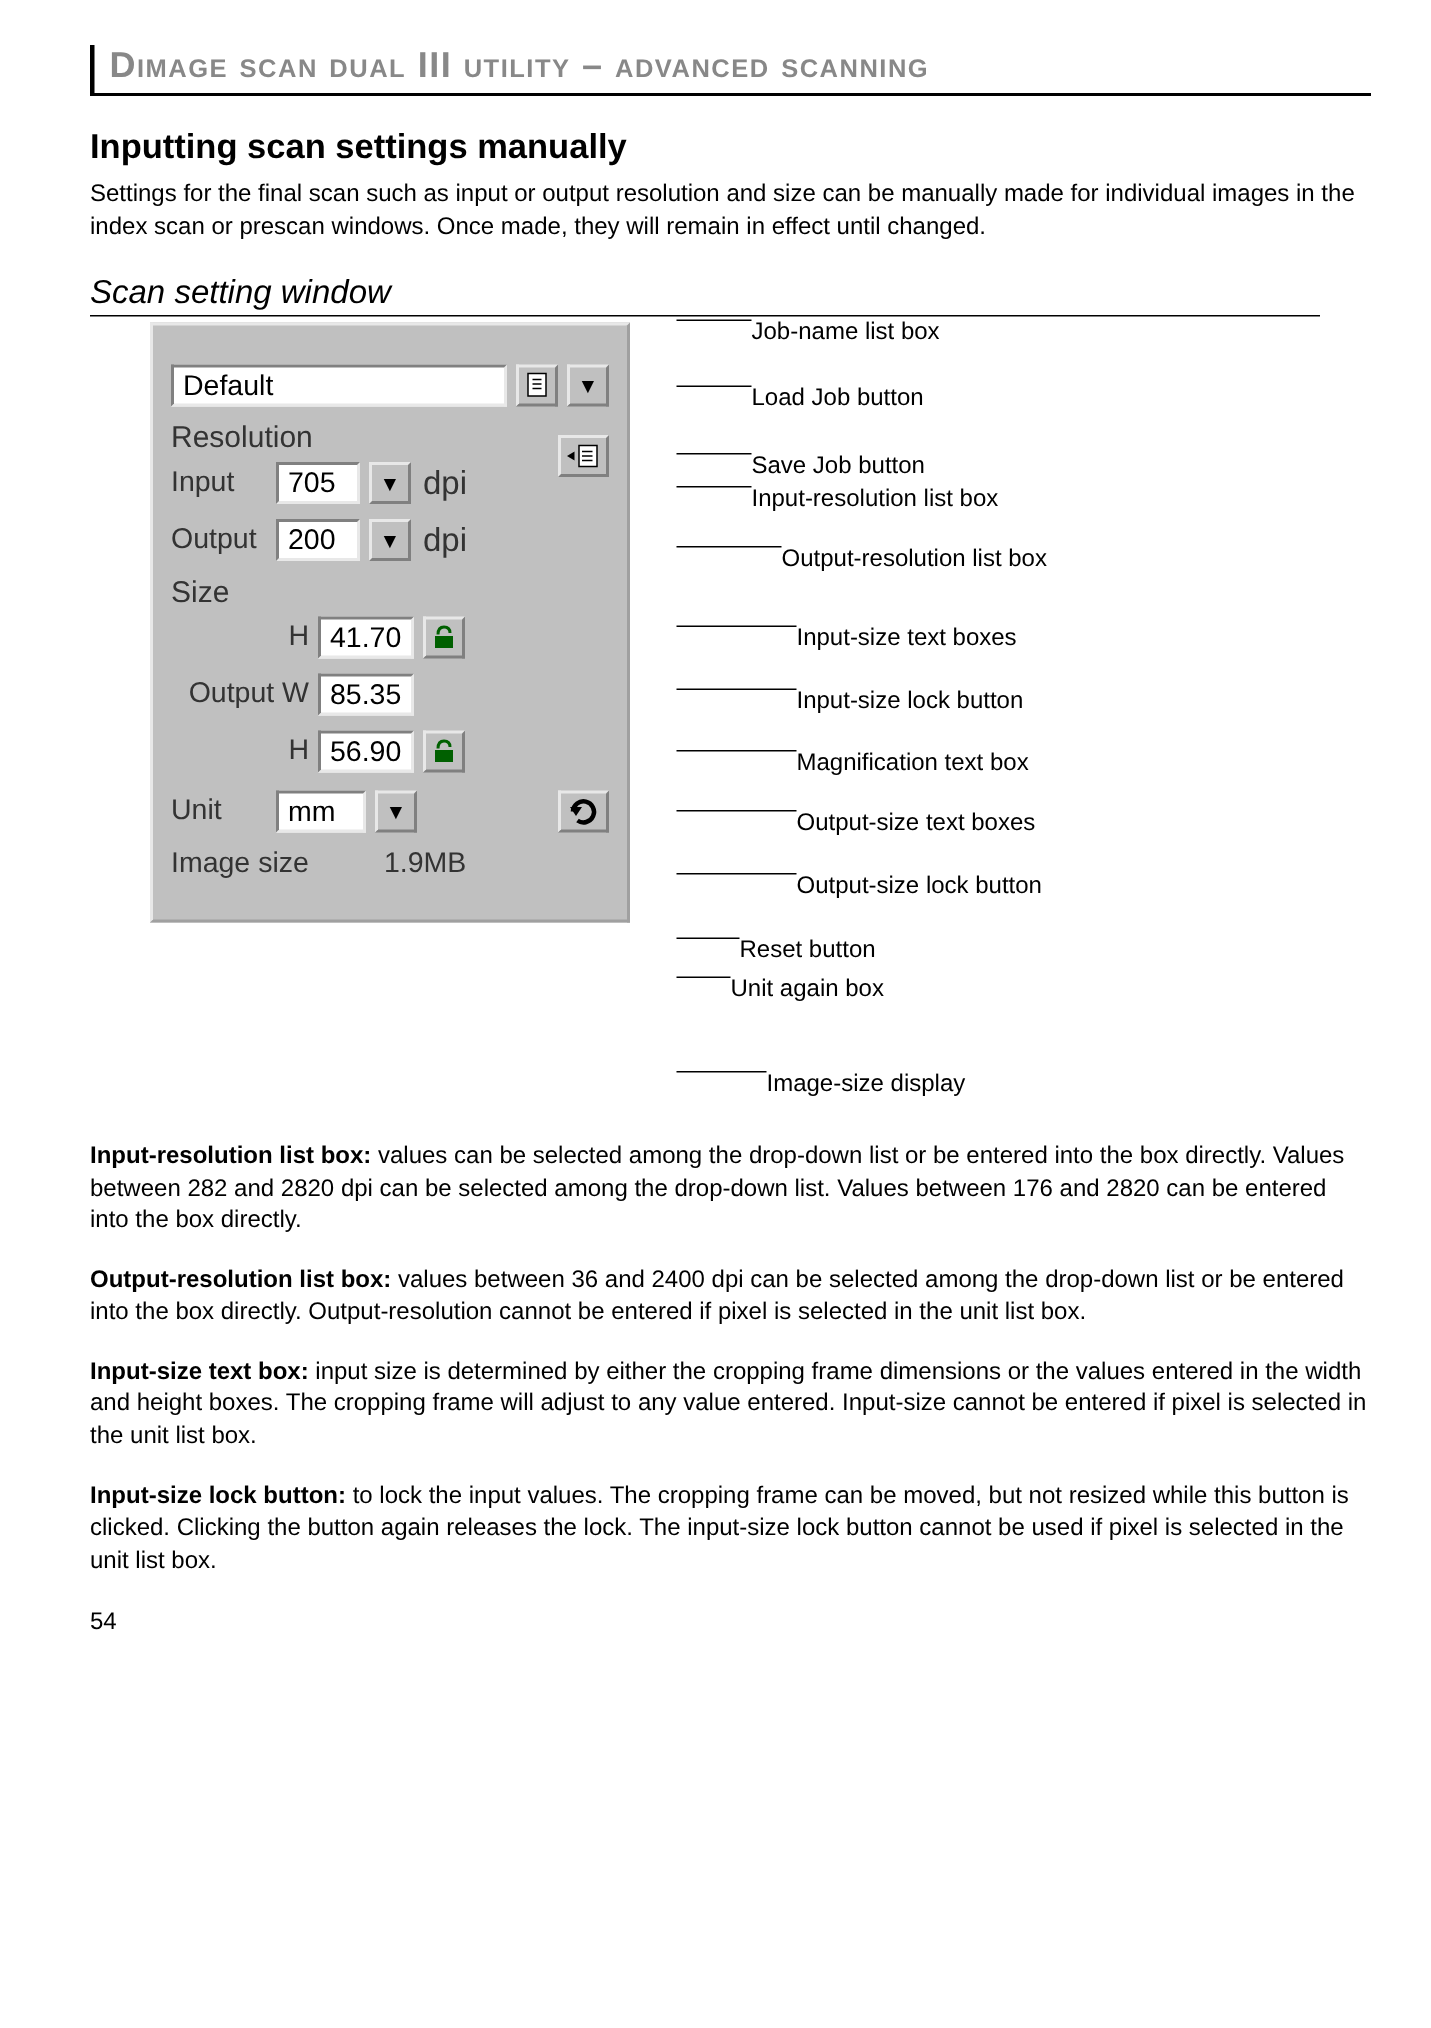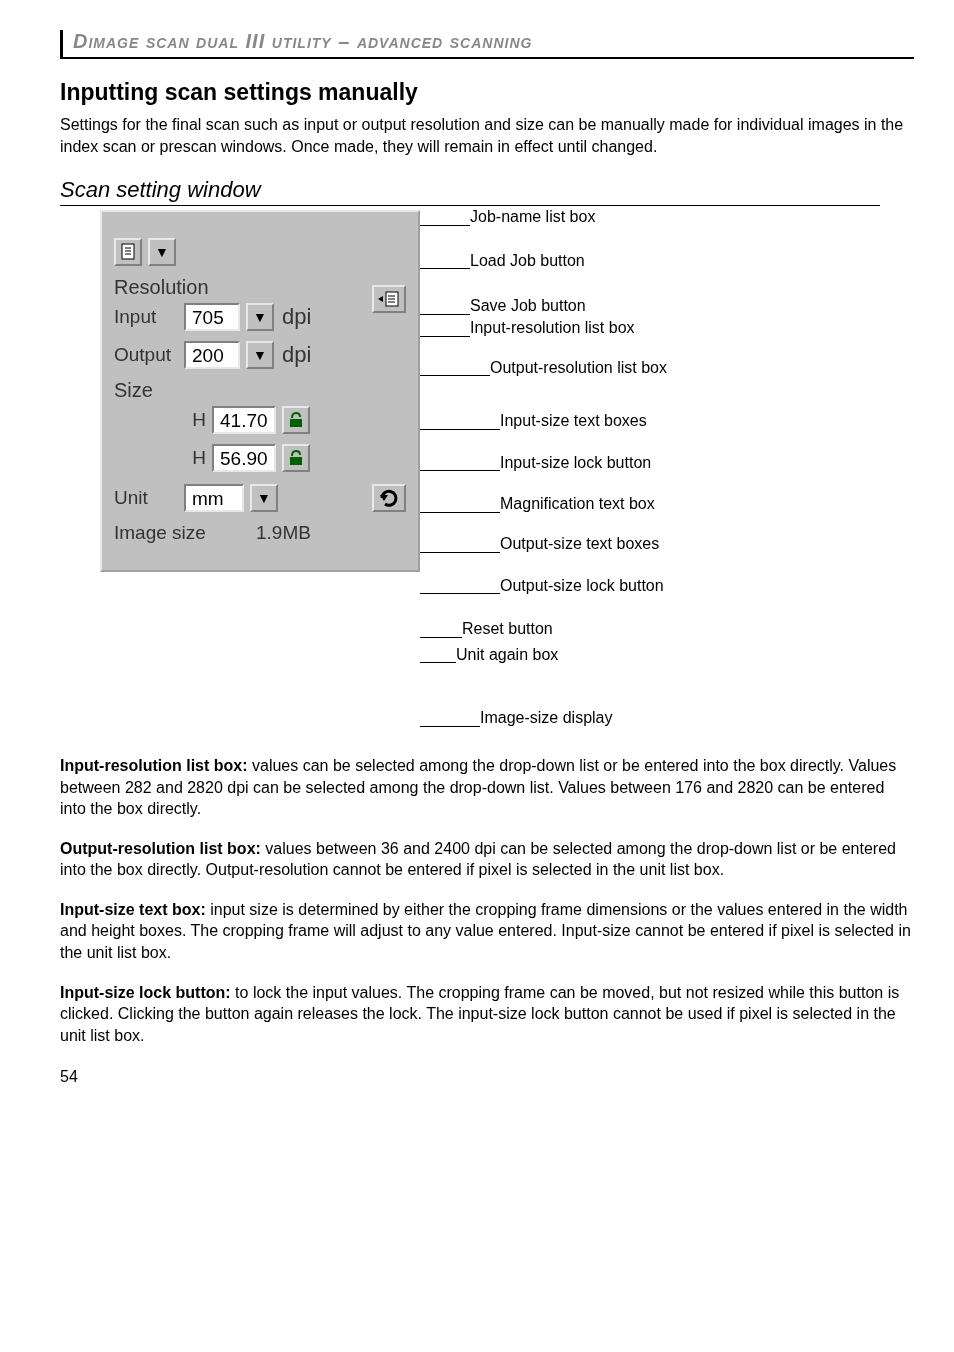"Dimage scan dual III utility" .header-bar .title { font-size: 20px -> 24px; font-style: italic -> none }
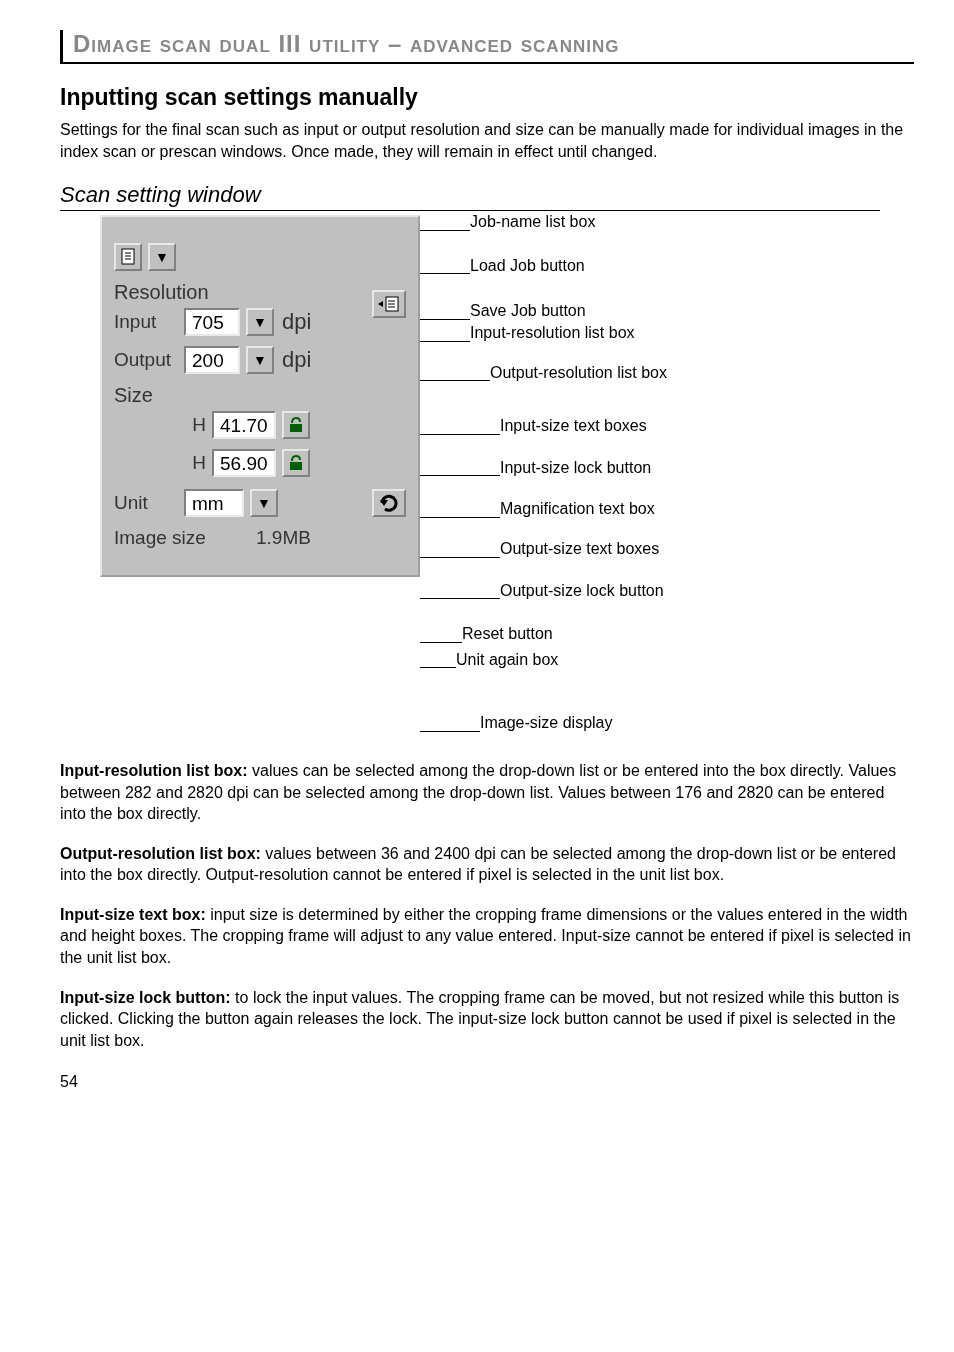"Job-name list box" .callouts .co { align-items: flex-end -> flex-start; margin-left: none -> 31px }
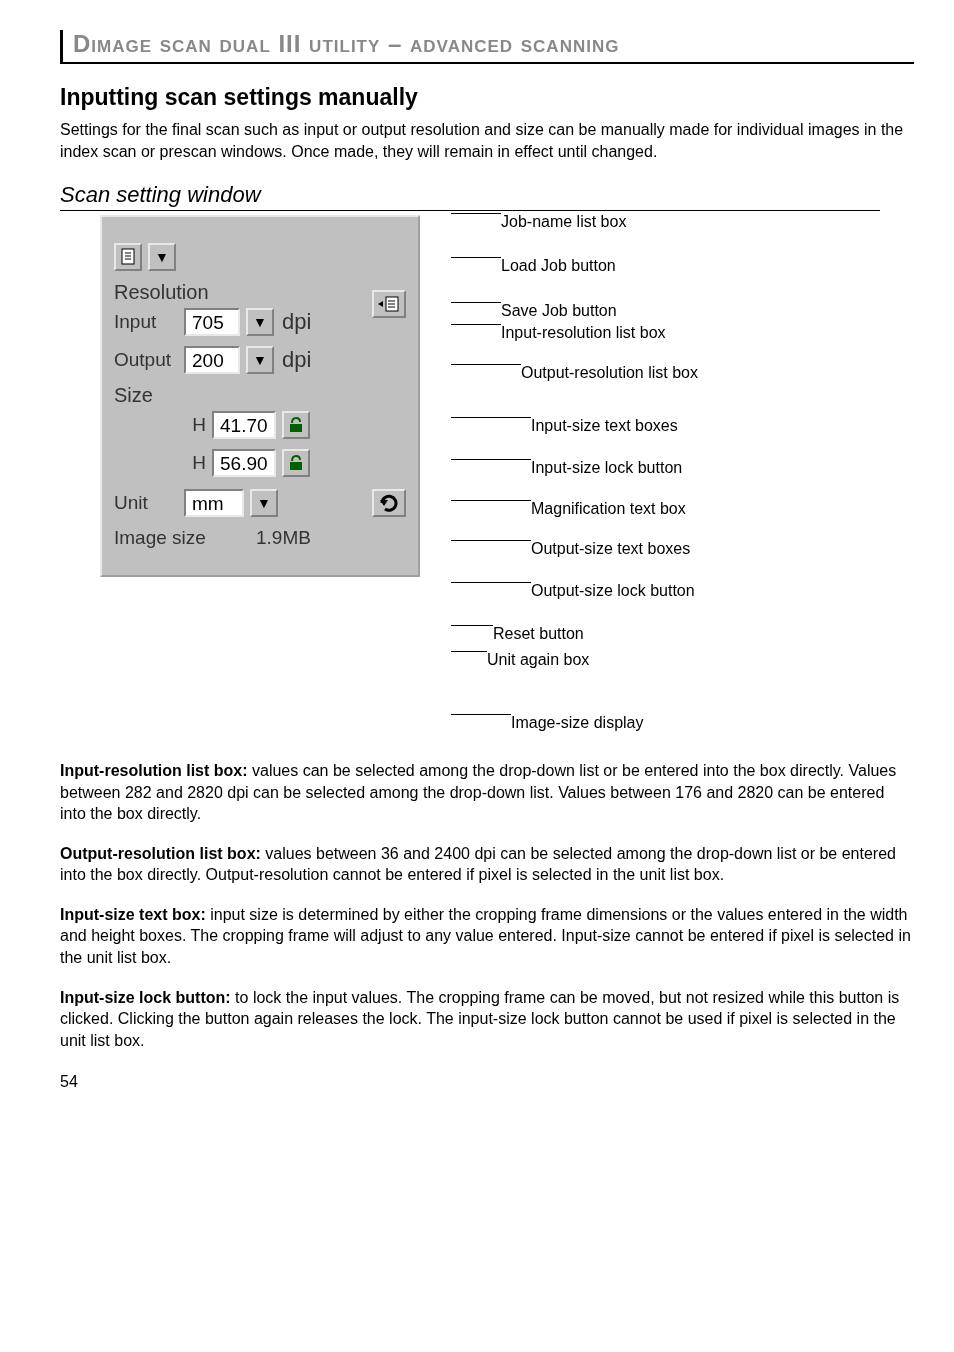"Default" div.sunken-input { html: none -> <div>Default</div> }
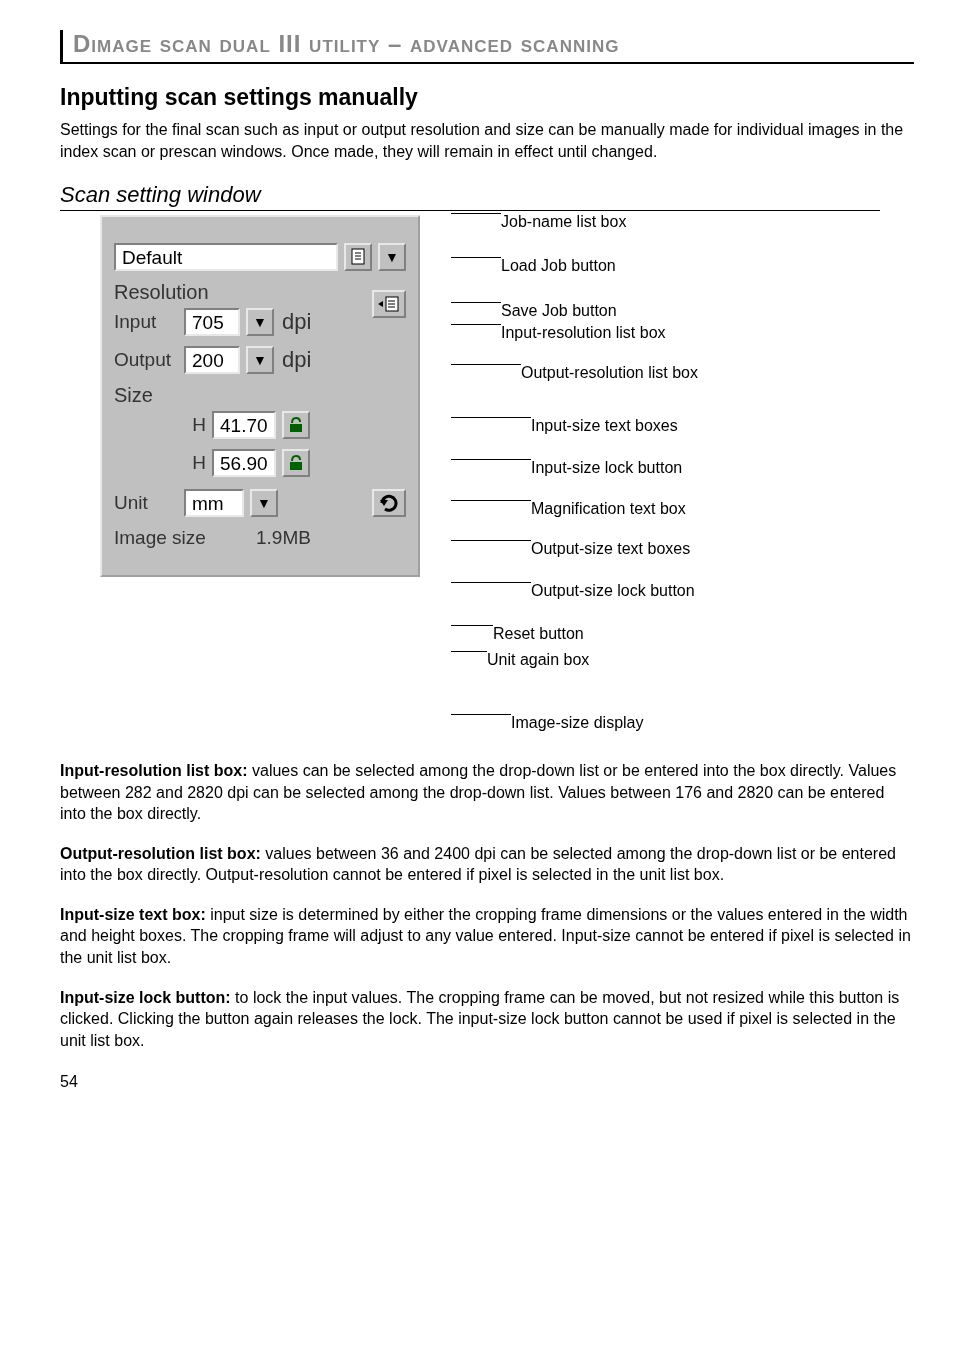"Output W" div.row { html: none -> <div> <span>Output W</span> <div>85.35</div> </div> }
